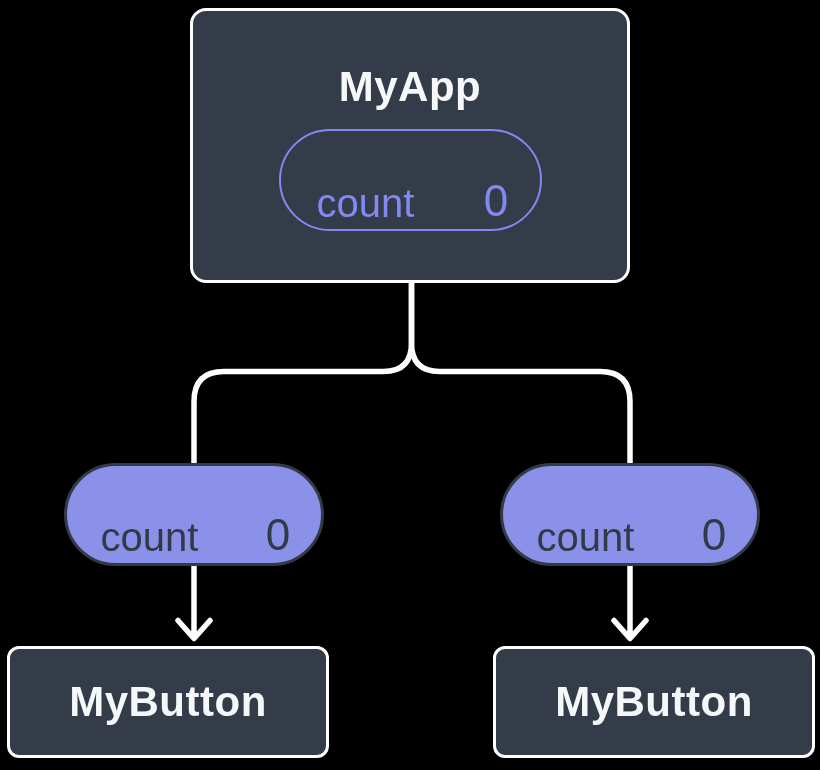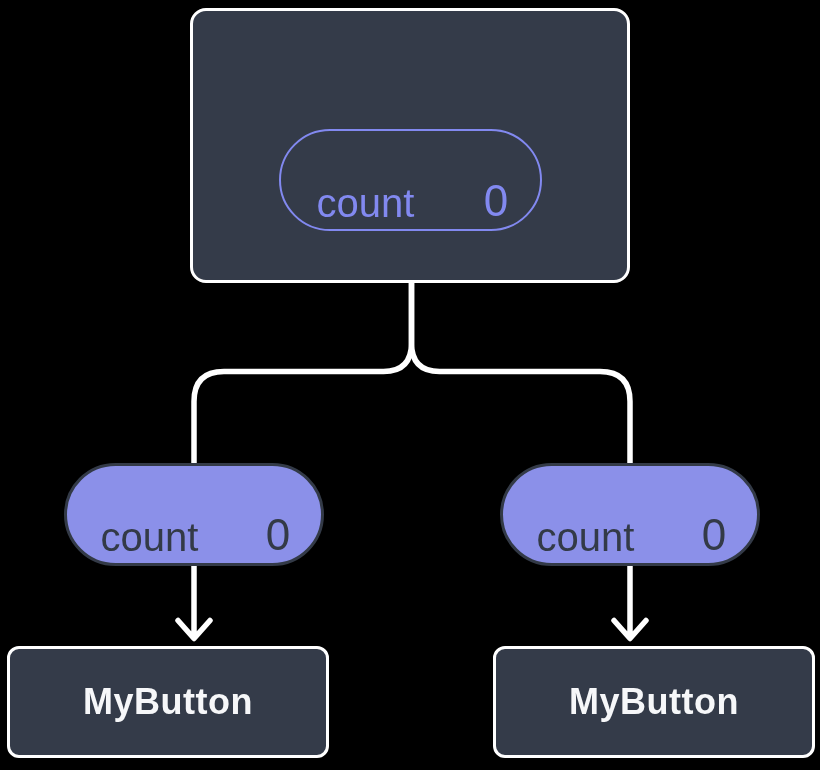"MyApp" div.app-title { html: none -> <div>MyApp</div> }
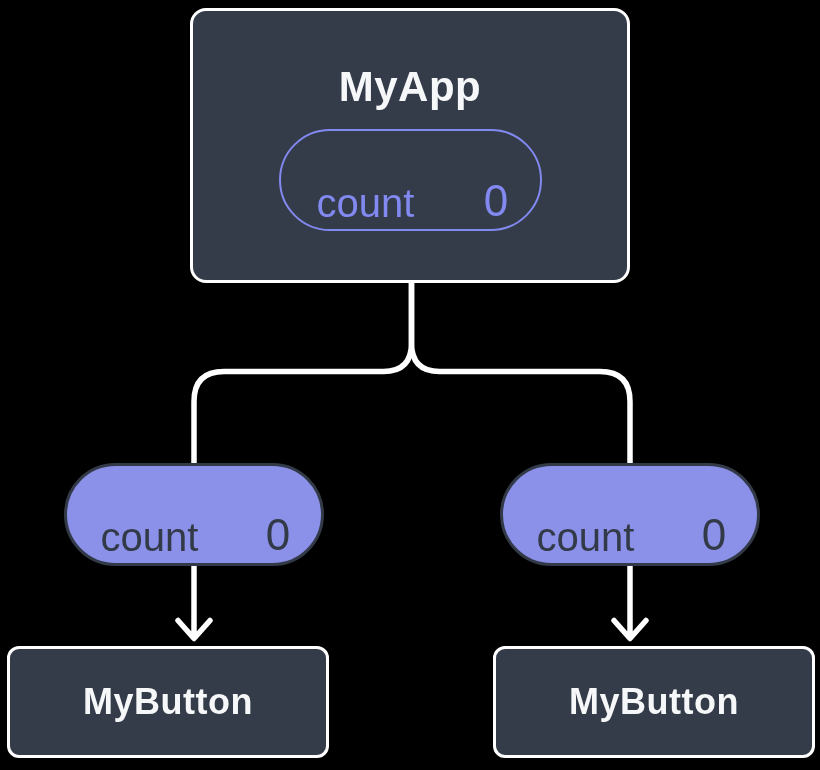"MyButton" .button-title { font-size: 36px -> 42px }
